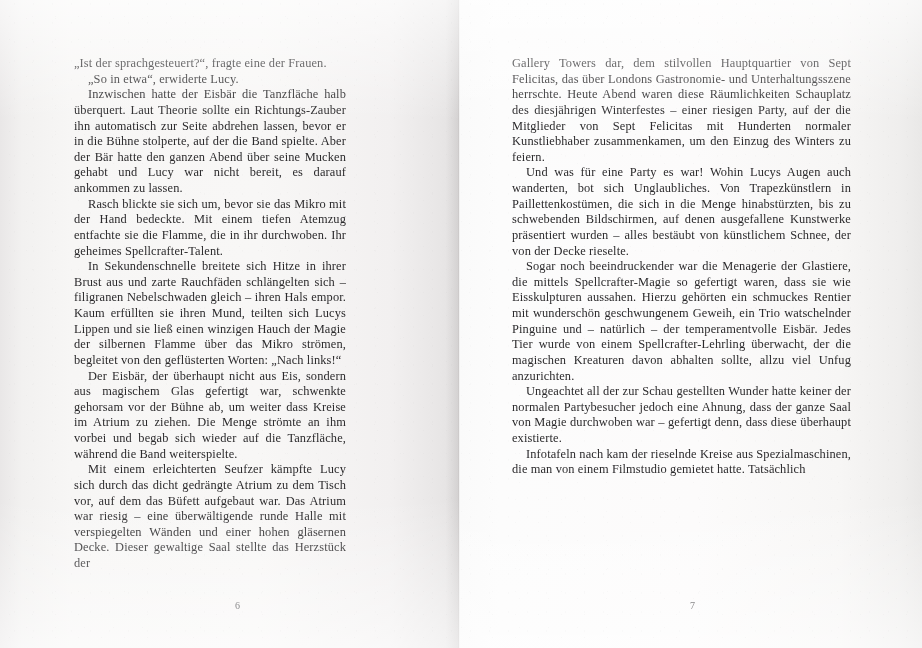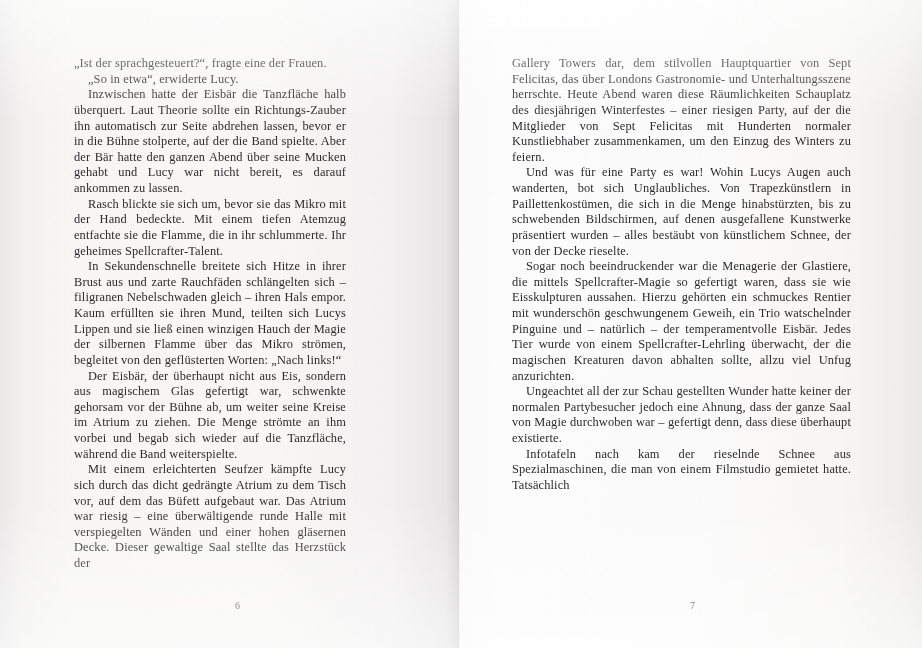"Rasch blickte sie sich um," p { text: schlummerte -> durchwoben }
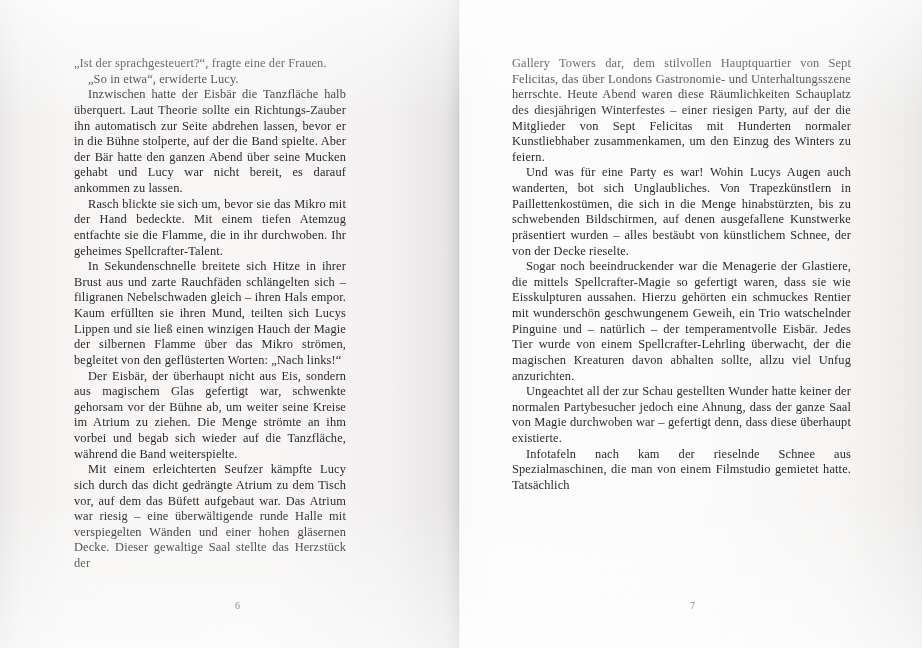"Der Eisbär, der überhaupt nicht" p { text: seine -> dass }
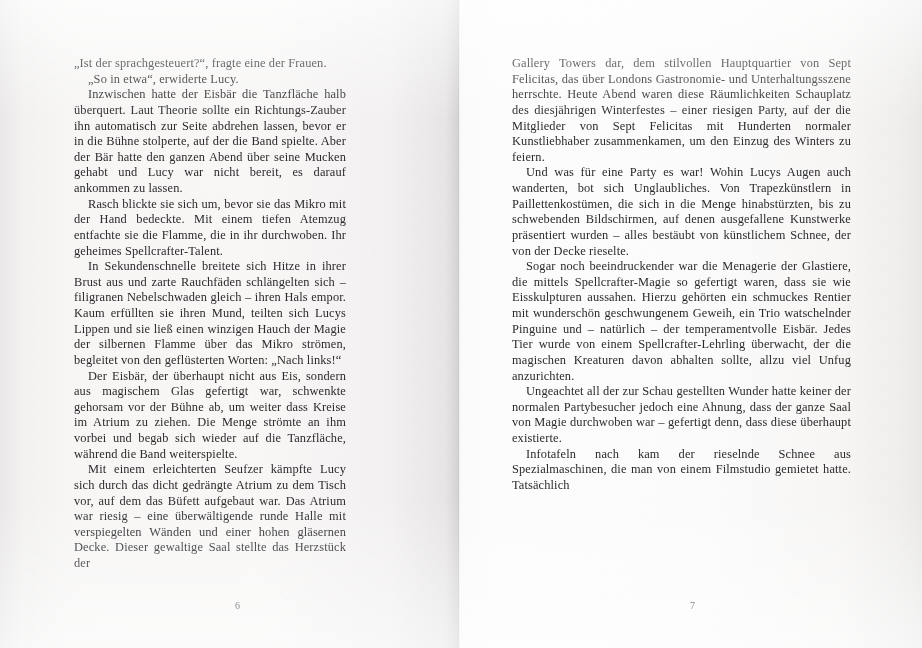"Infotafeln nach kam der rieselnde" p { text: Schnee -> Kreise }
